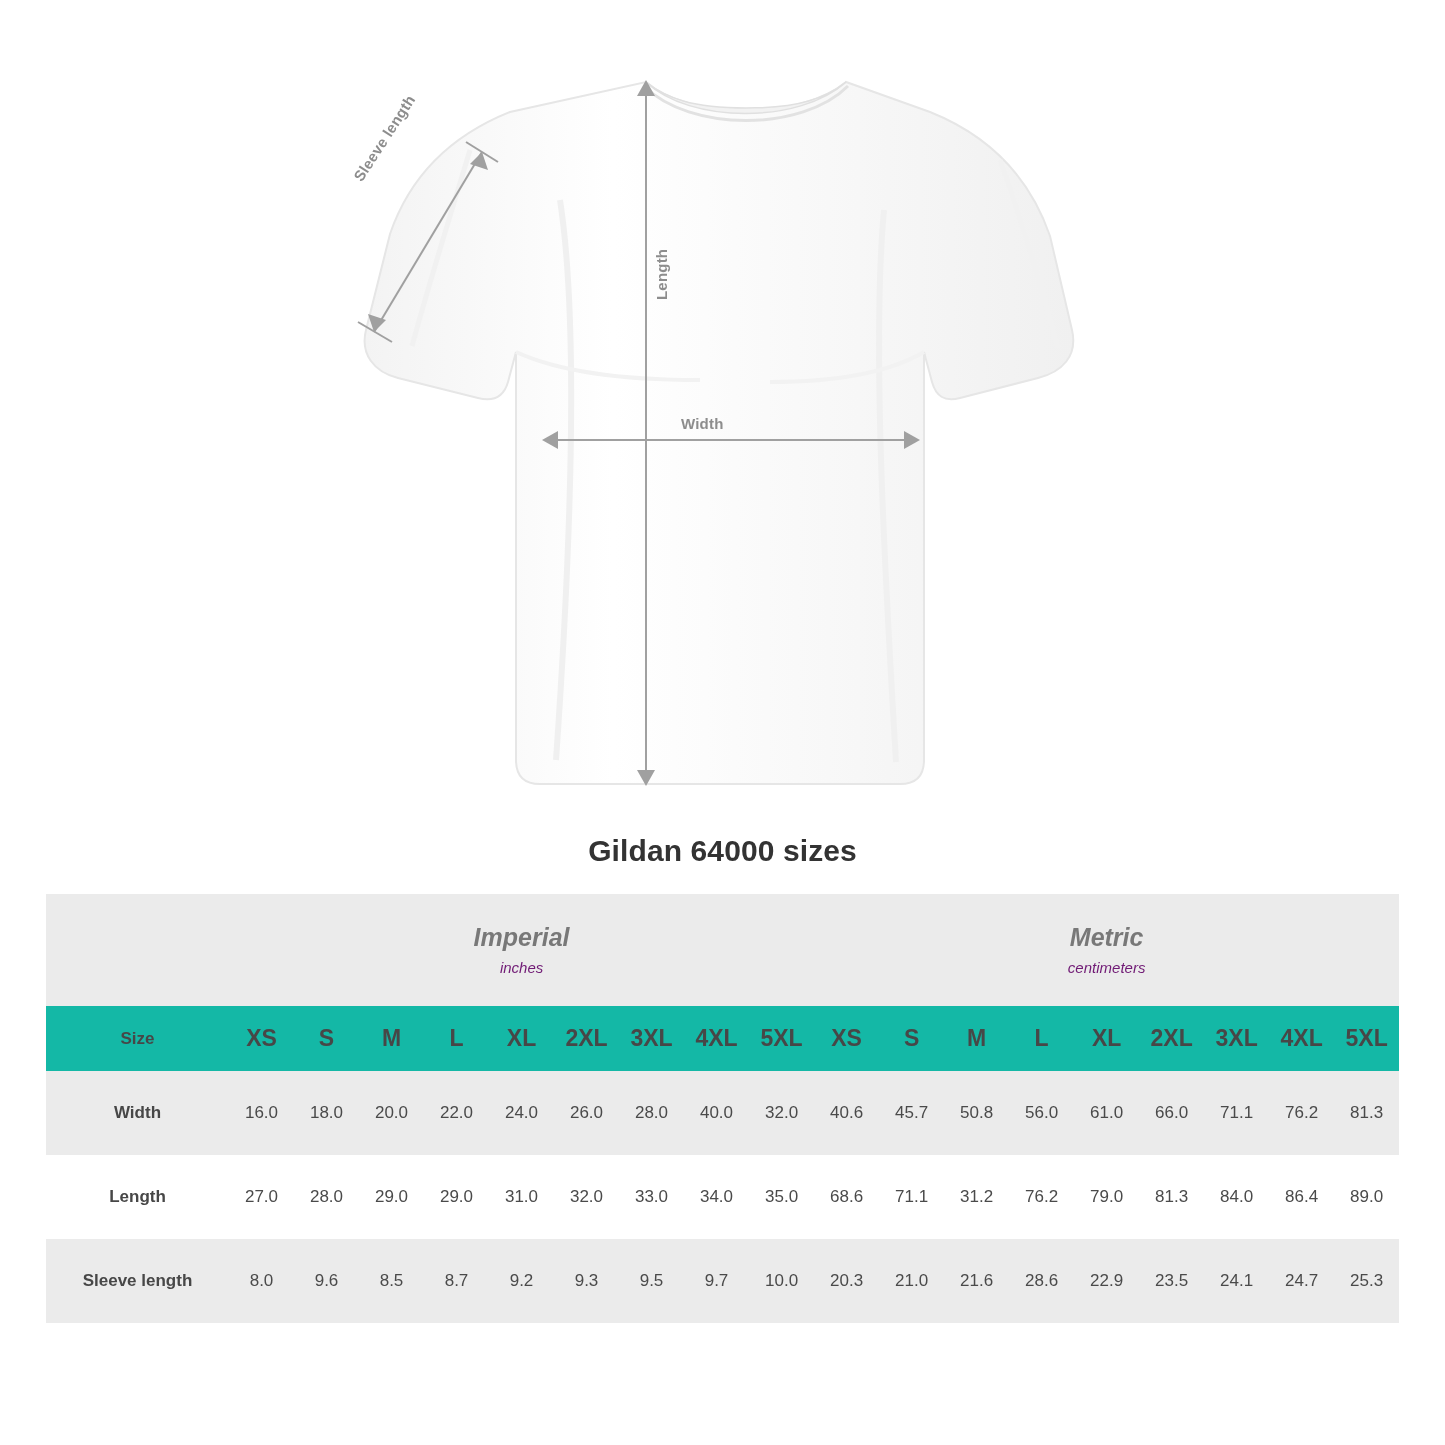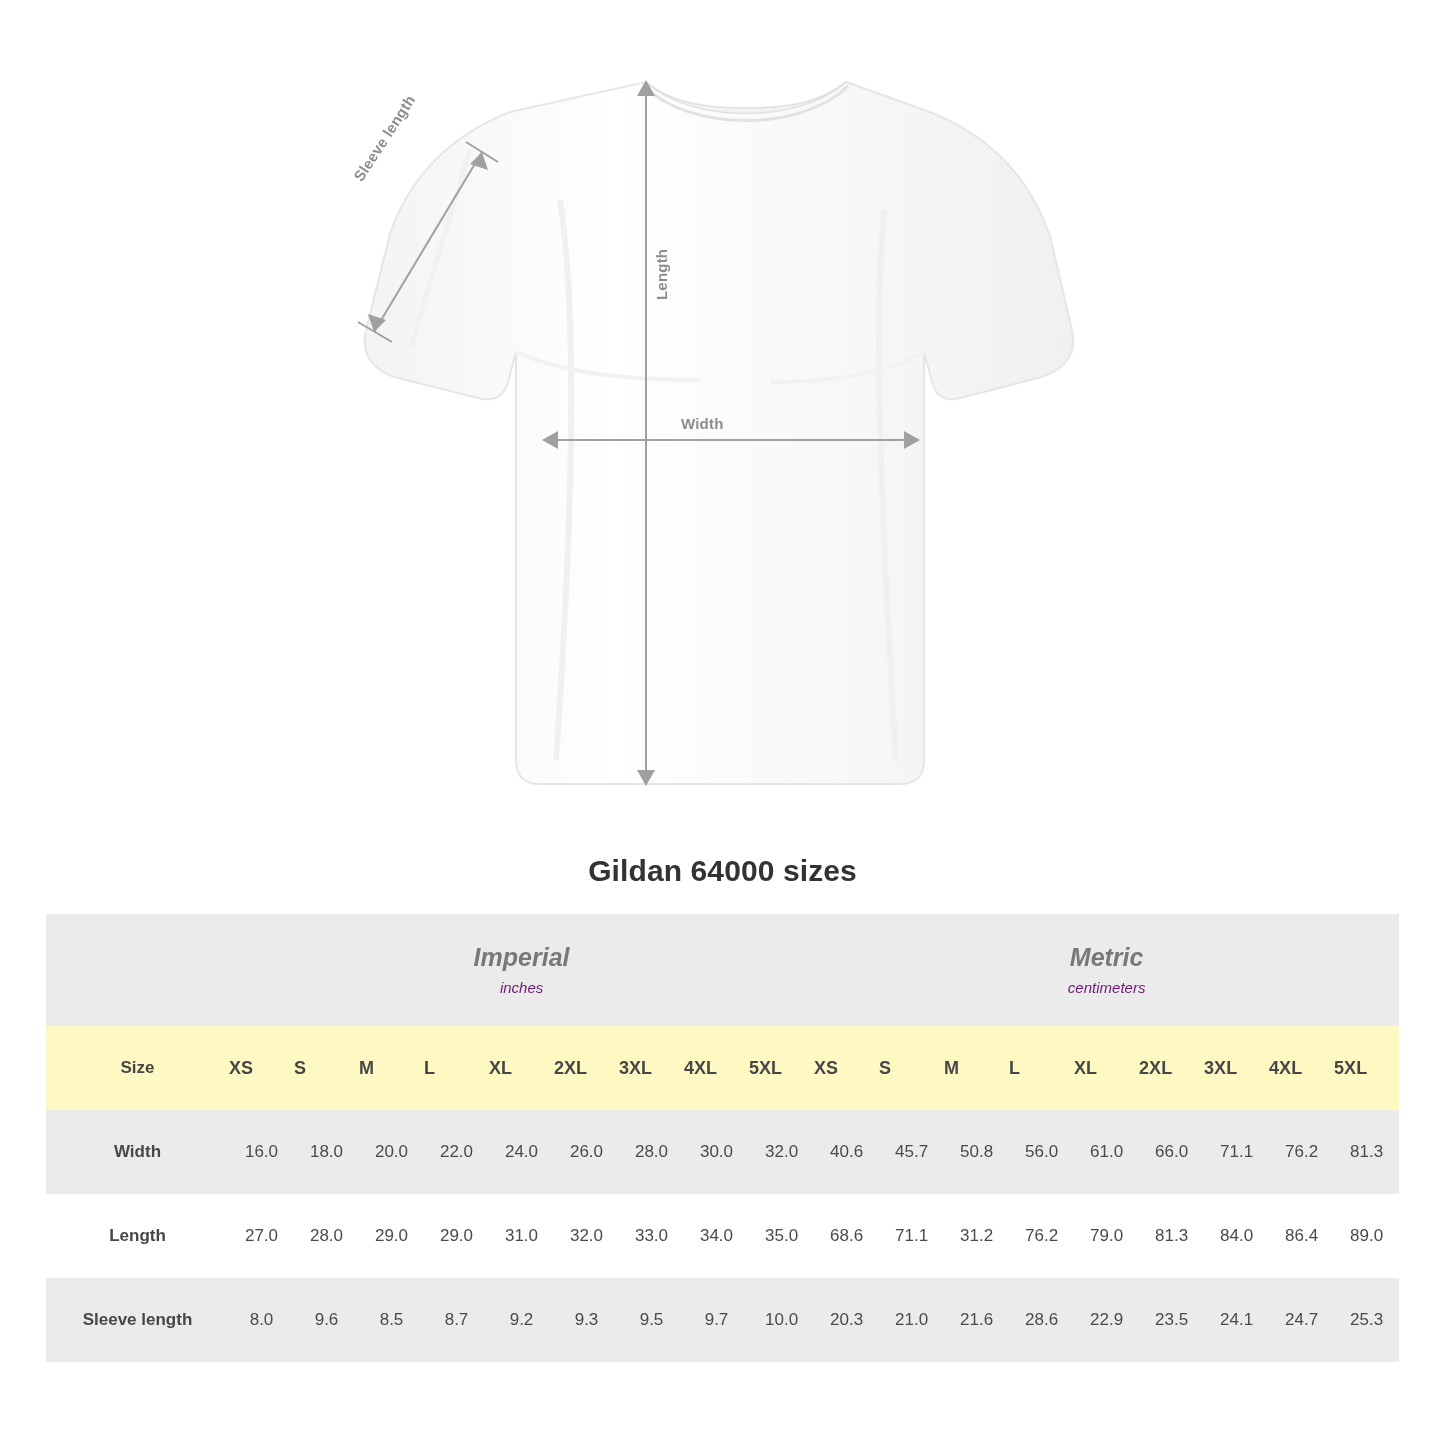"Gildan 64000 sizes" .title { margin: 24px 0 0 0 -> 4px 0 0 0 }
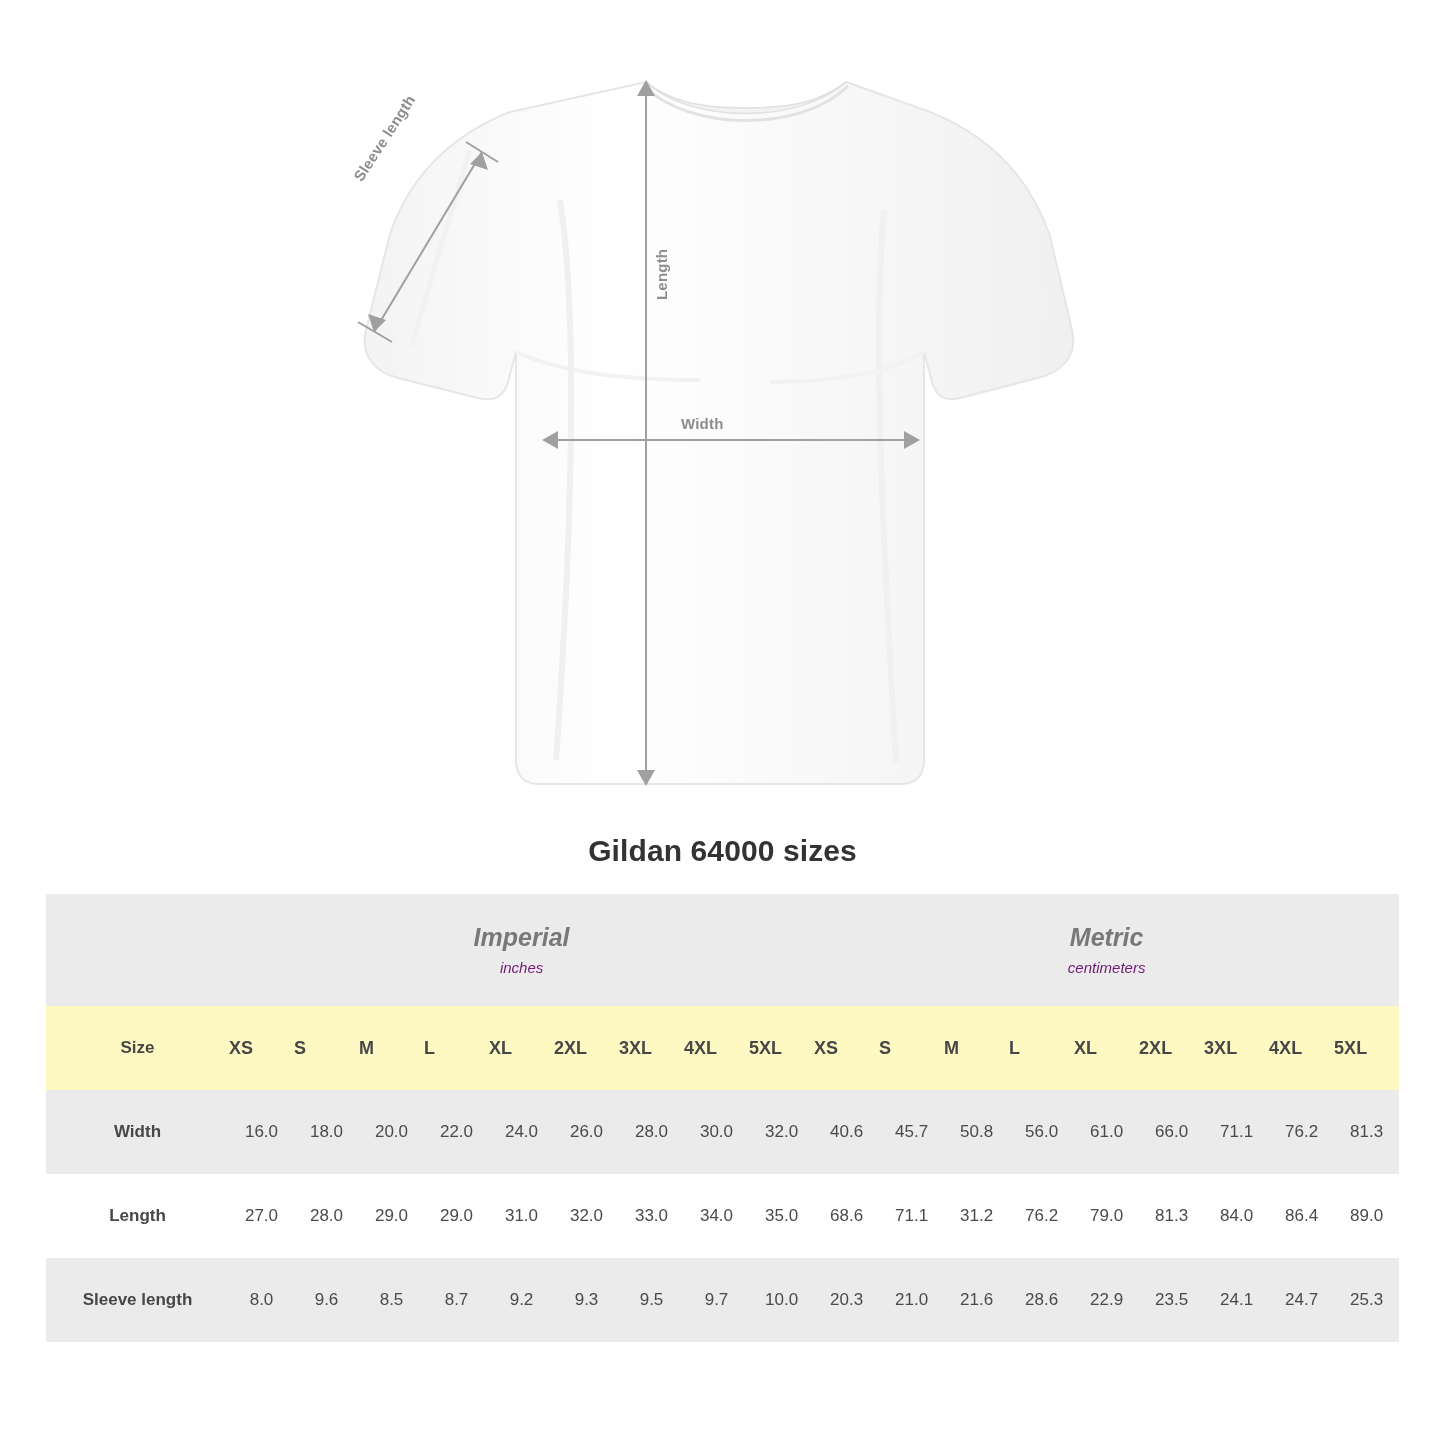"Size" tr.r-head td { background: #fef9c3 -> #14b8a6; height: 84px -> 65px }
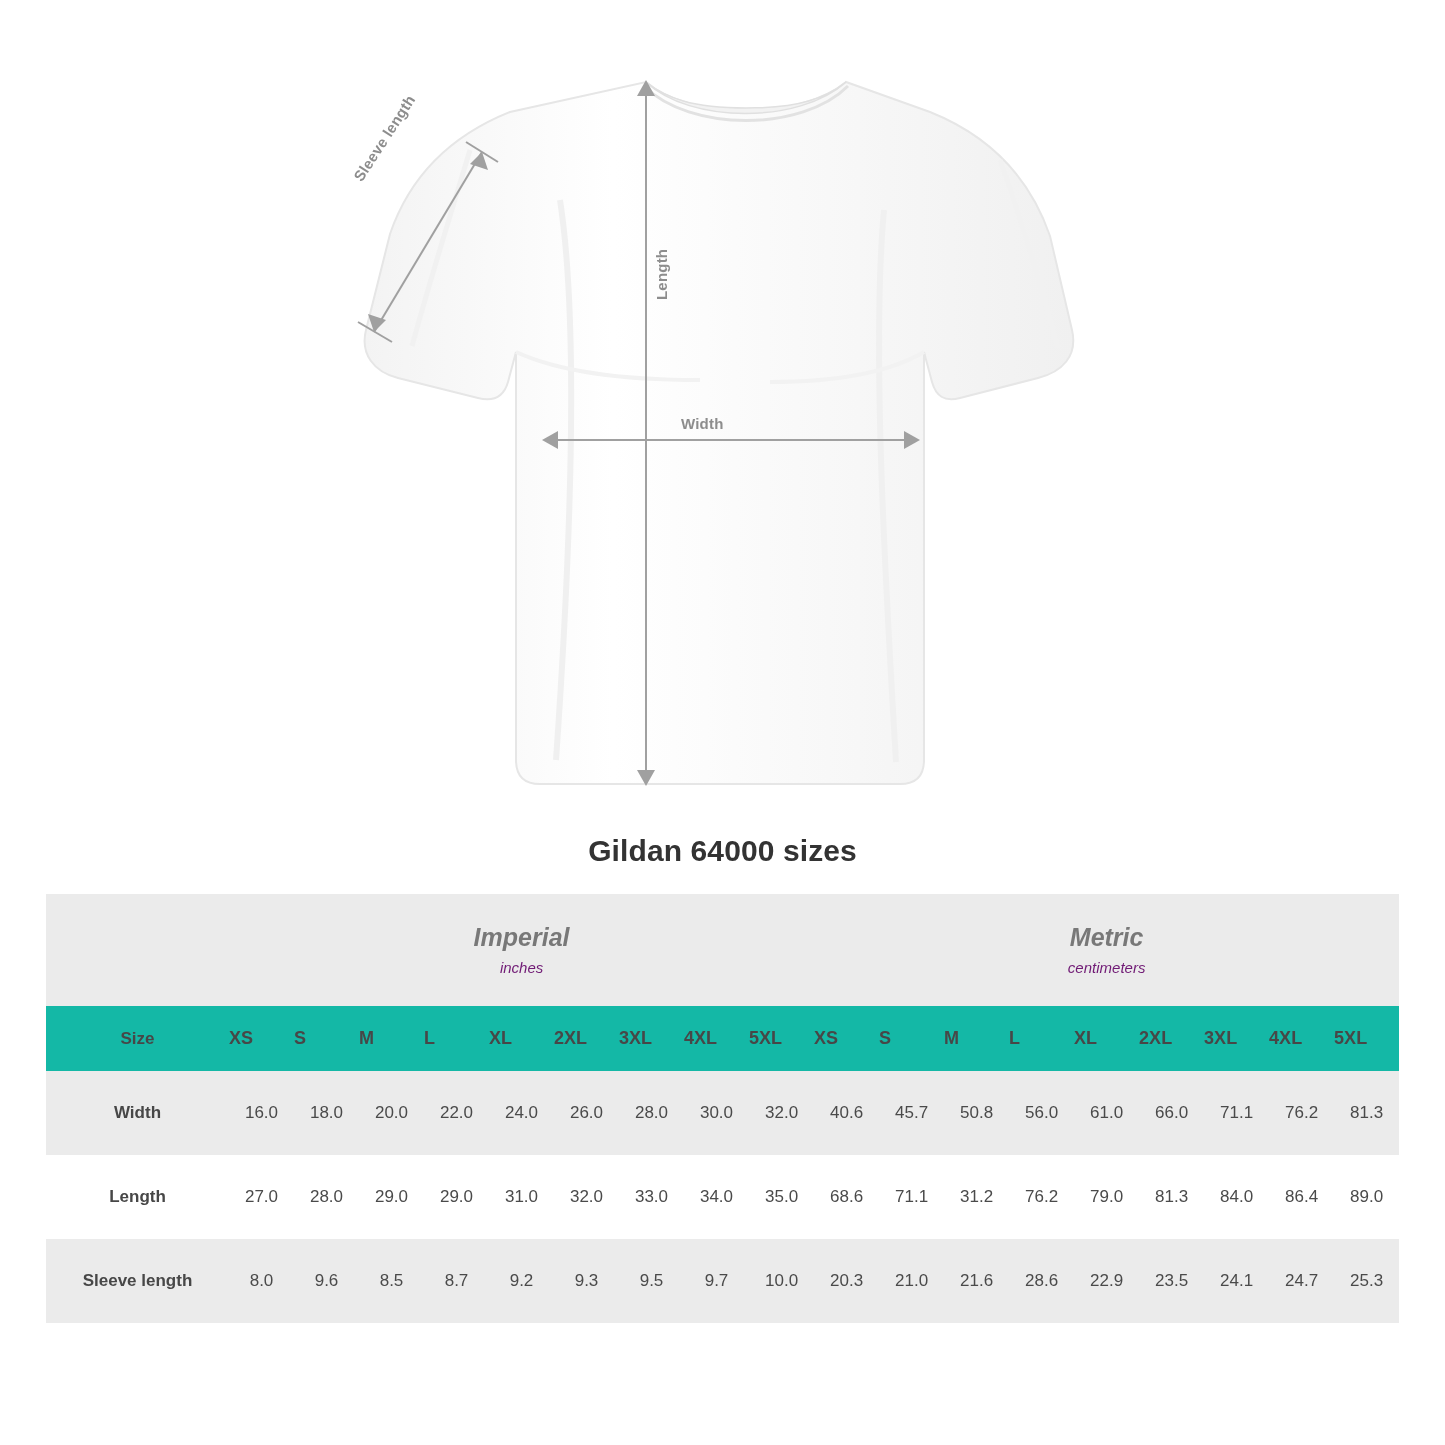"XS" .hdr-cell { font-size: 18px -> 23px; text-align: left -> center }
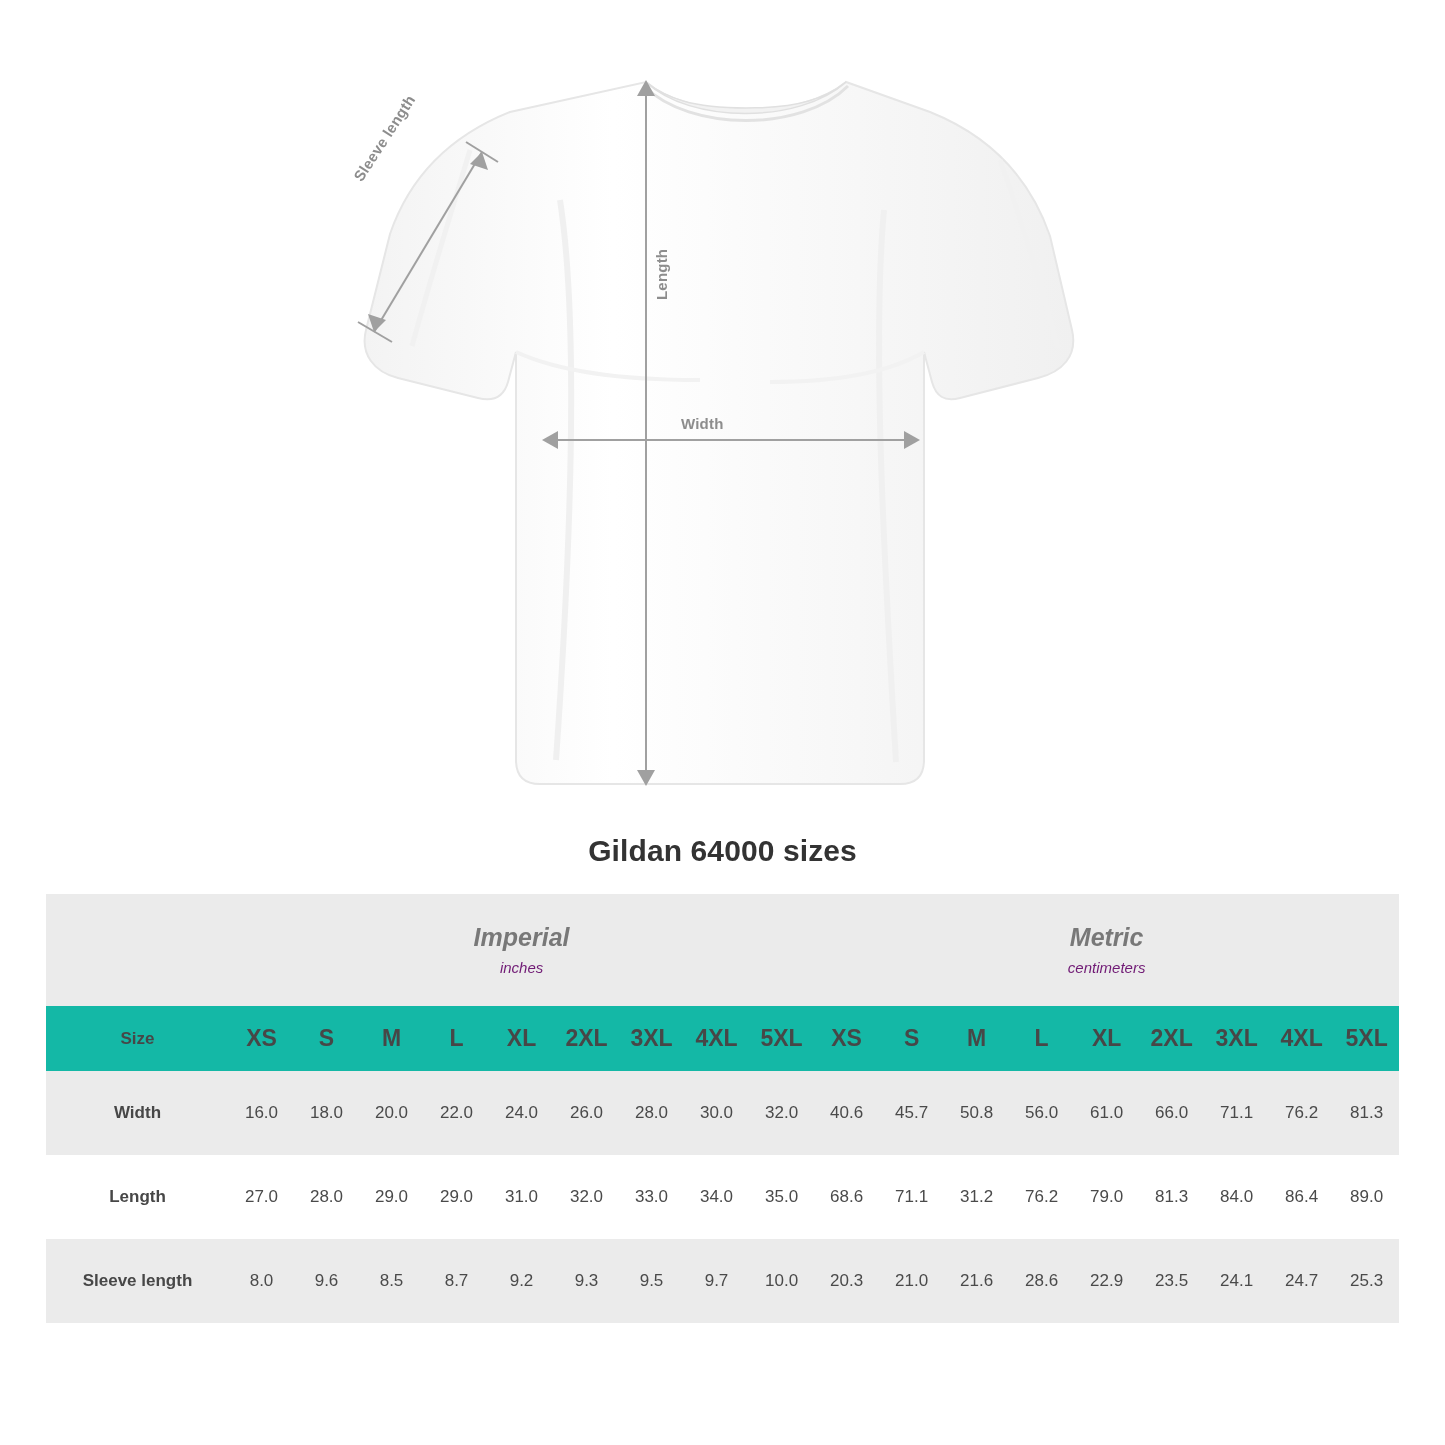"30.0" td.cell { text: 30.0 -> 40.0 }
